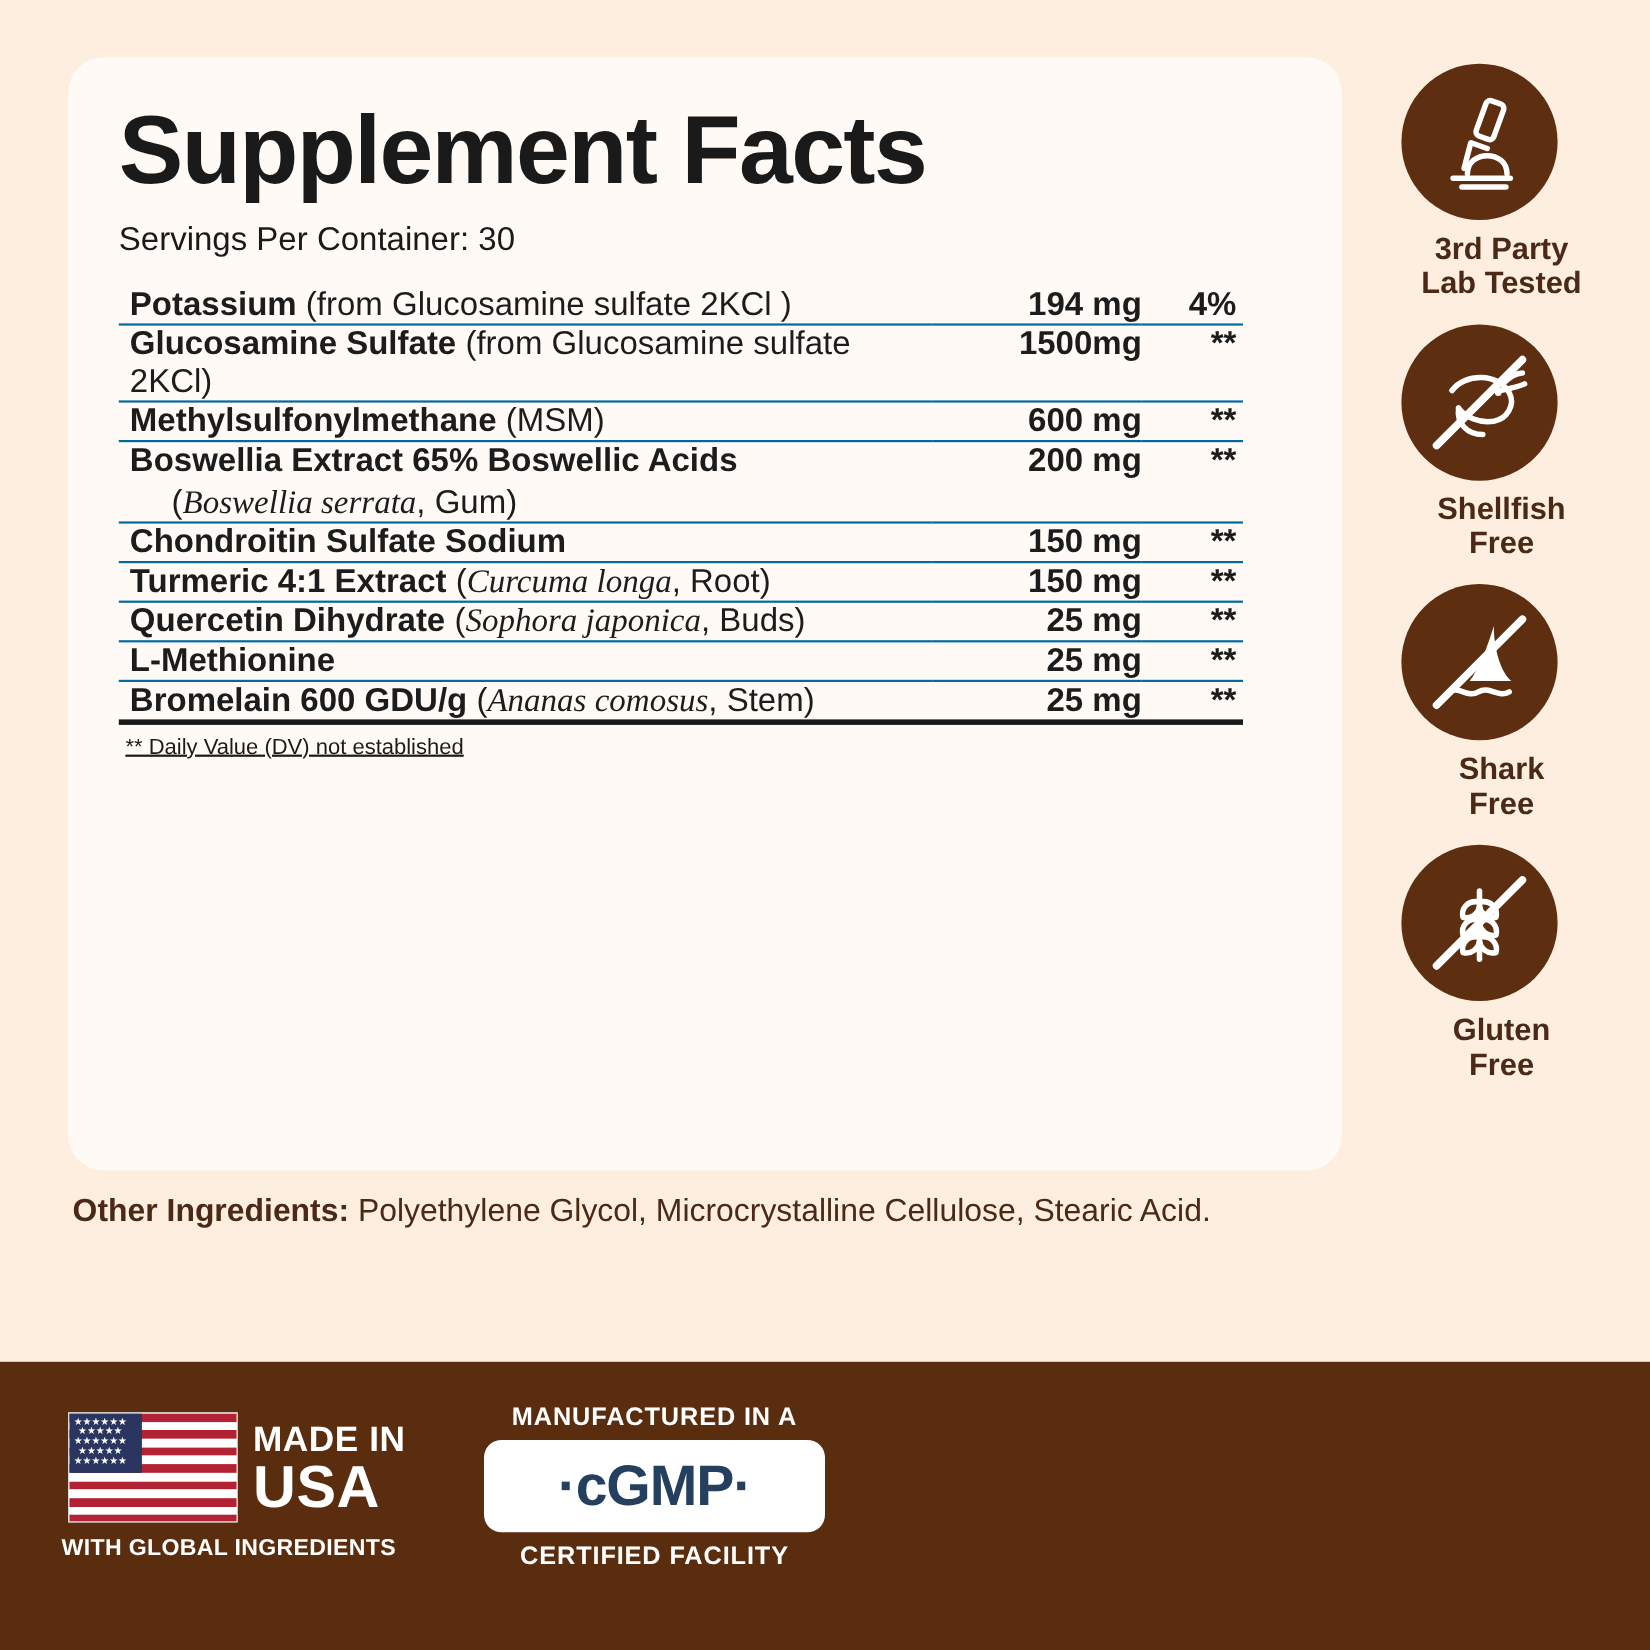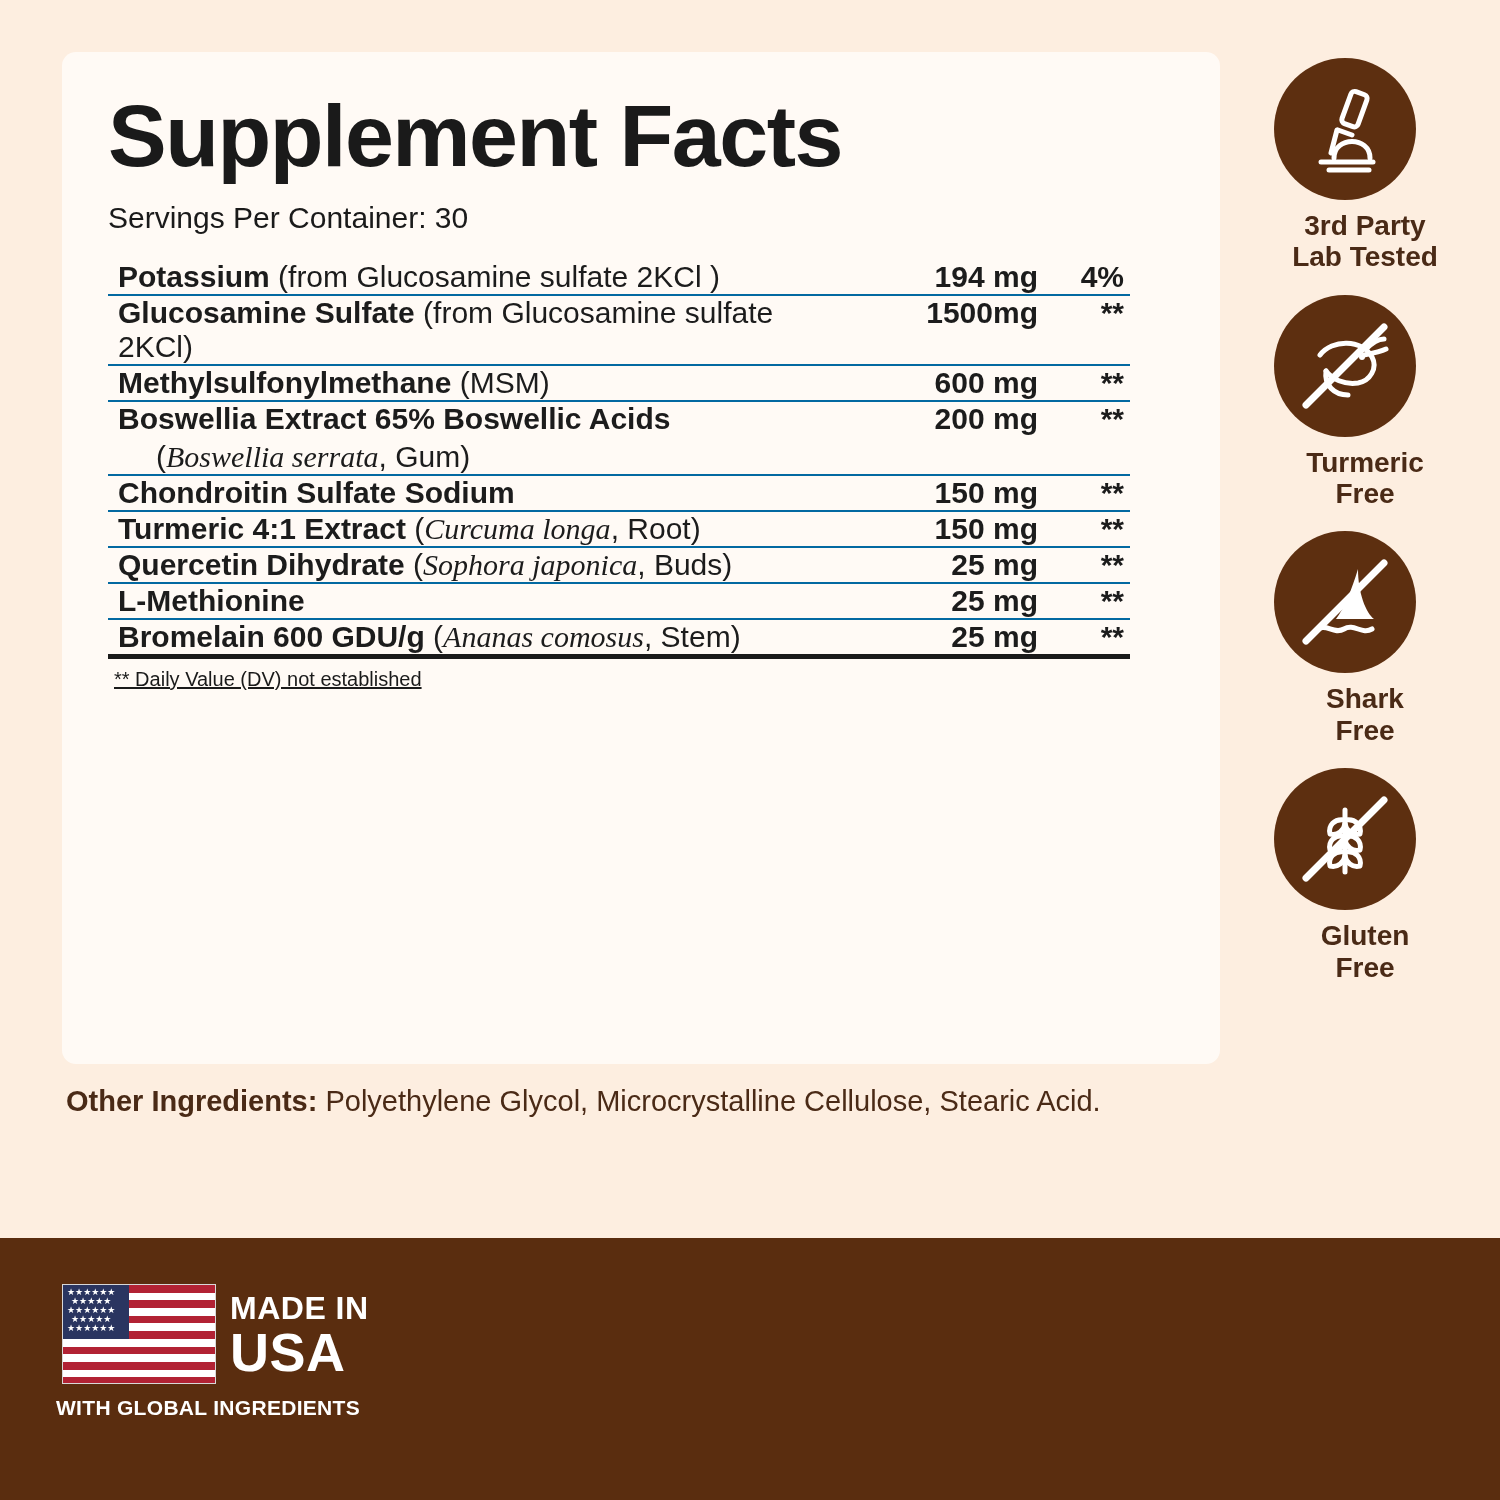"Supplement Facts" .panel { border-radius: 14px -> 32px }
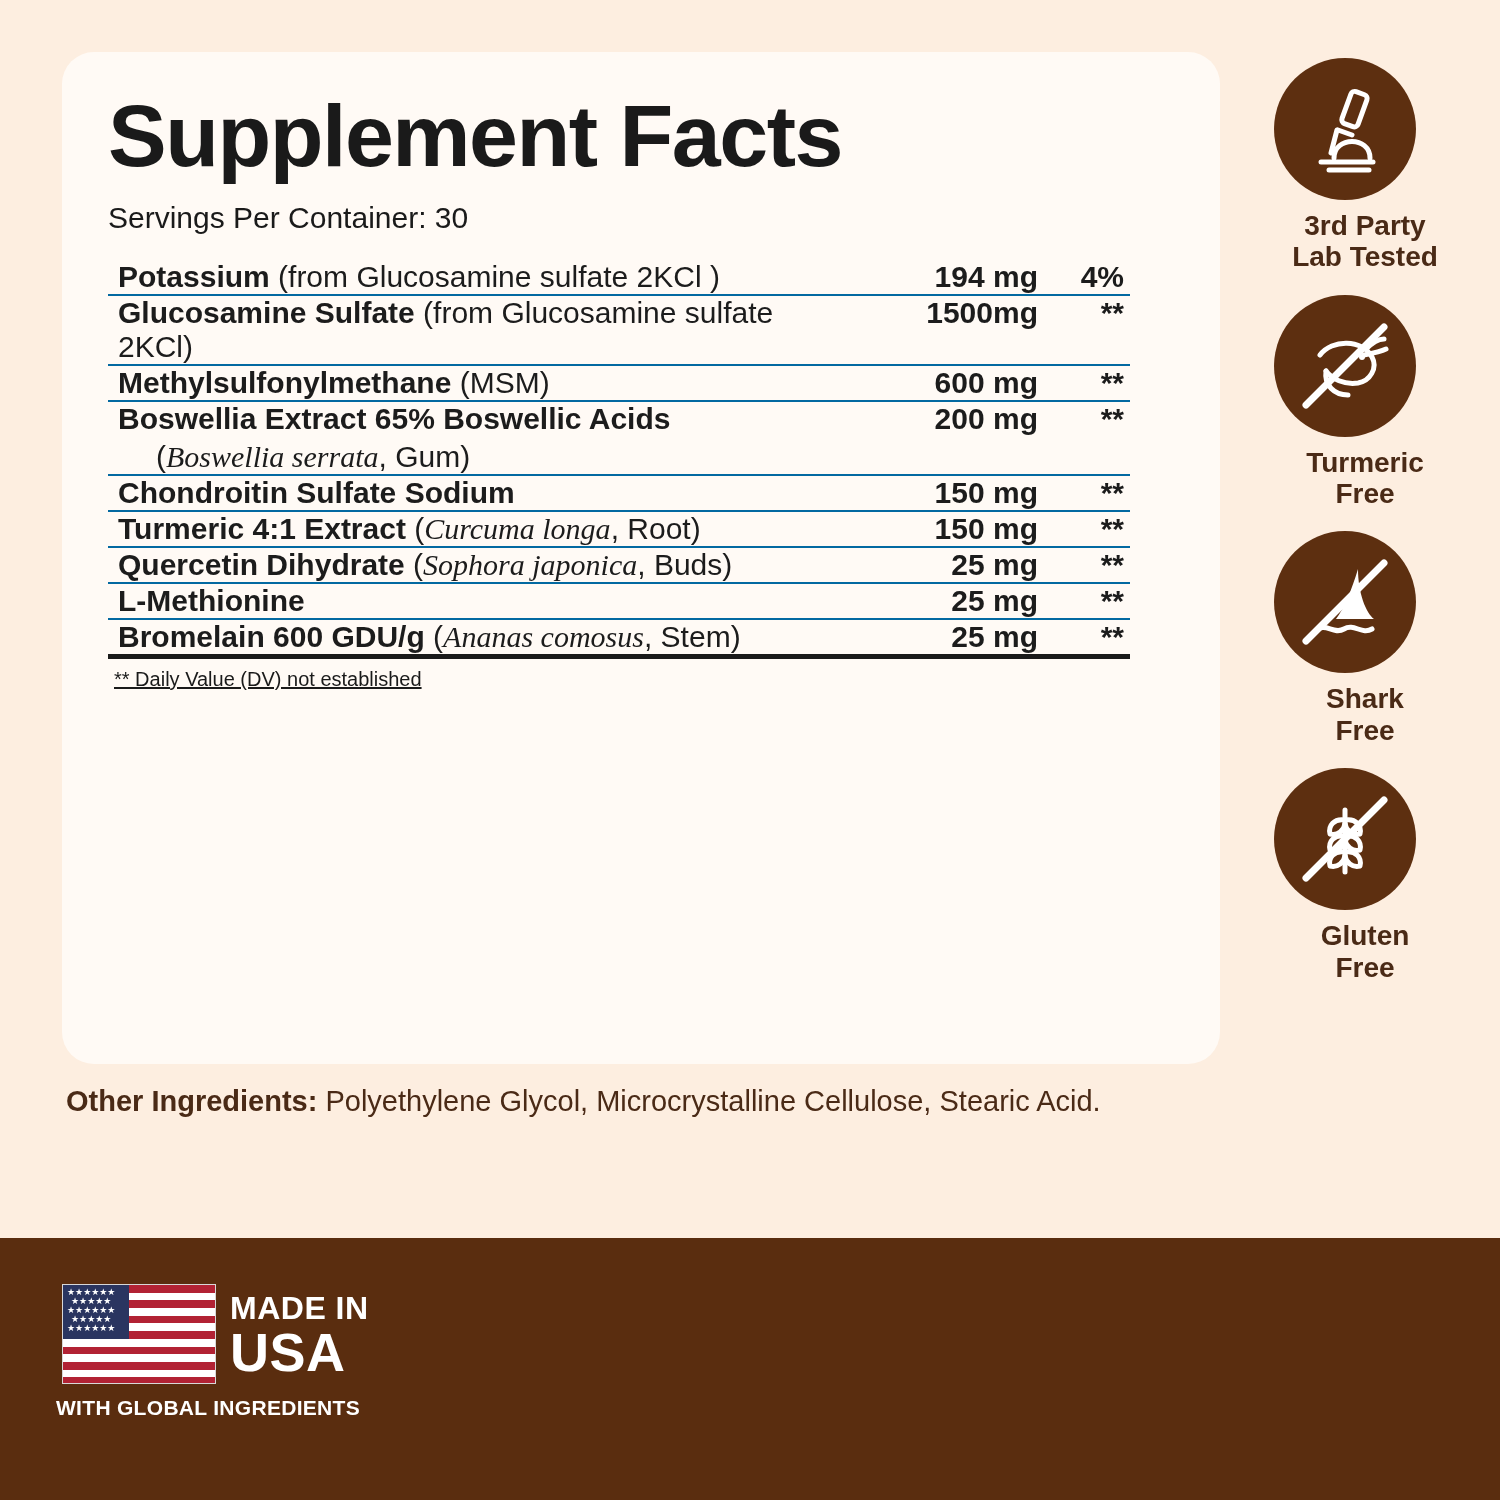"Turmeric" div { text: Turmeric -> Shellfish }
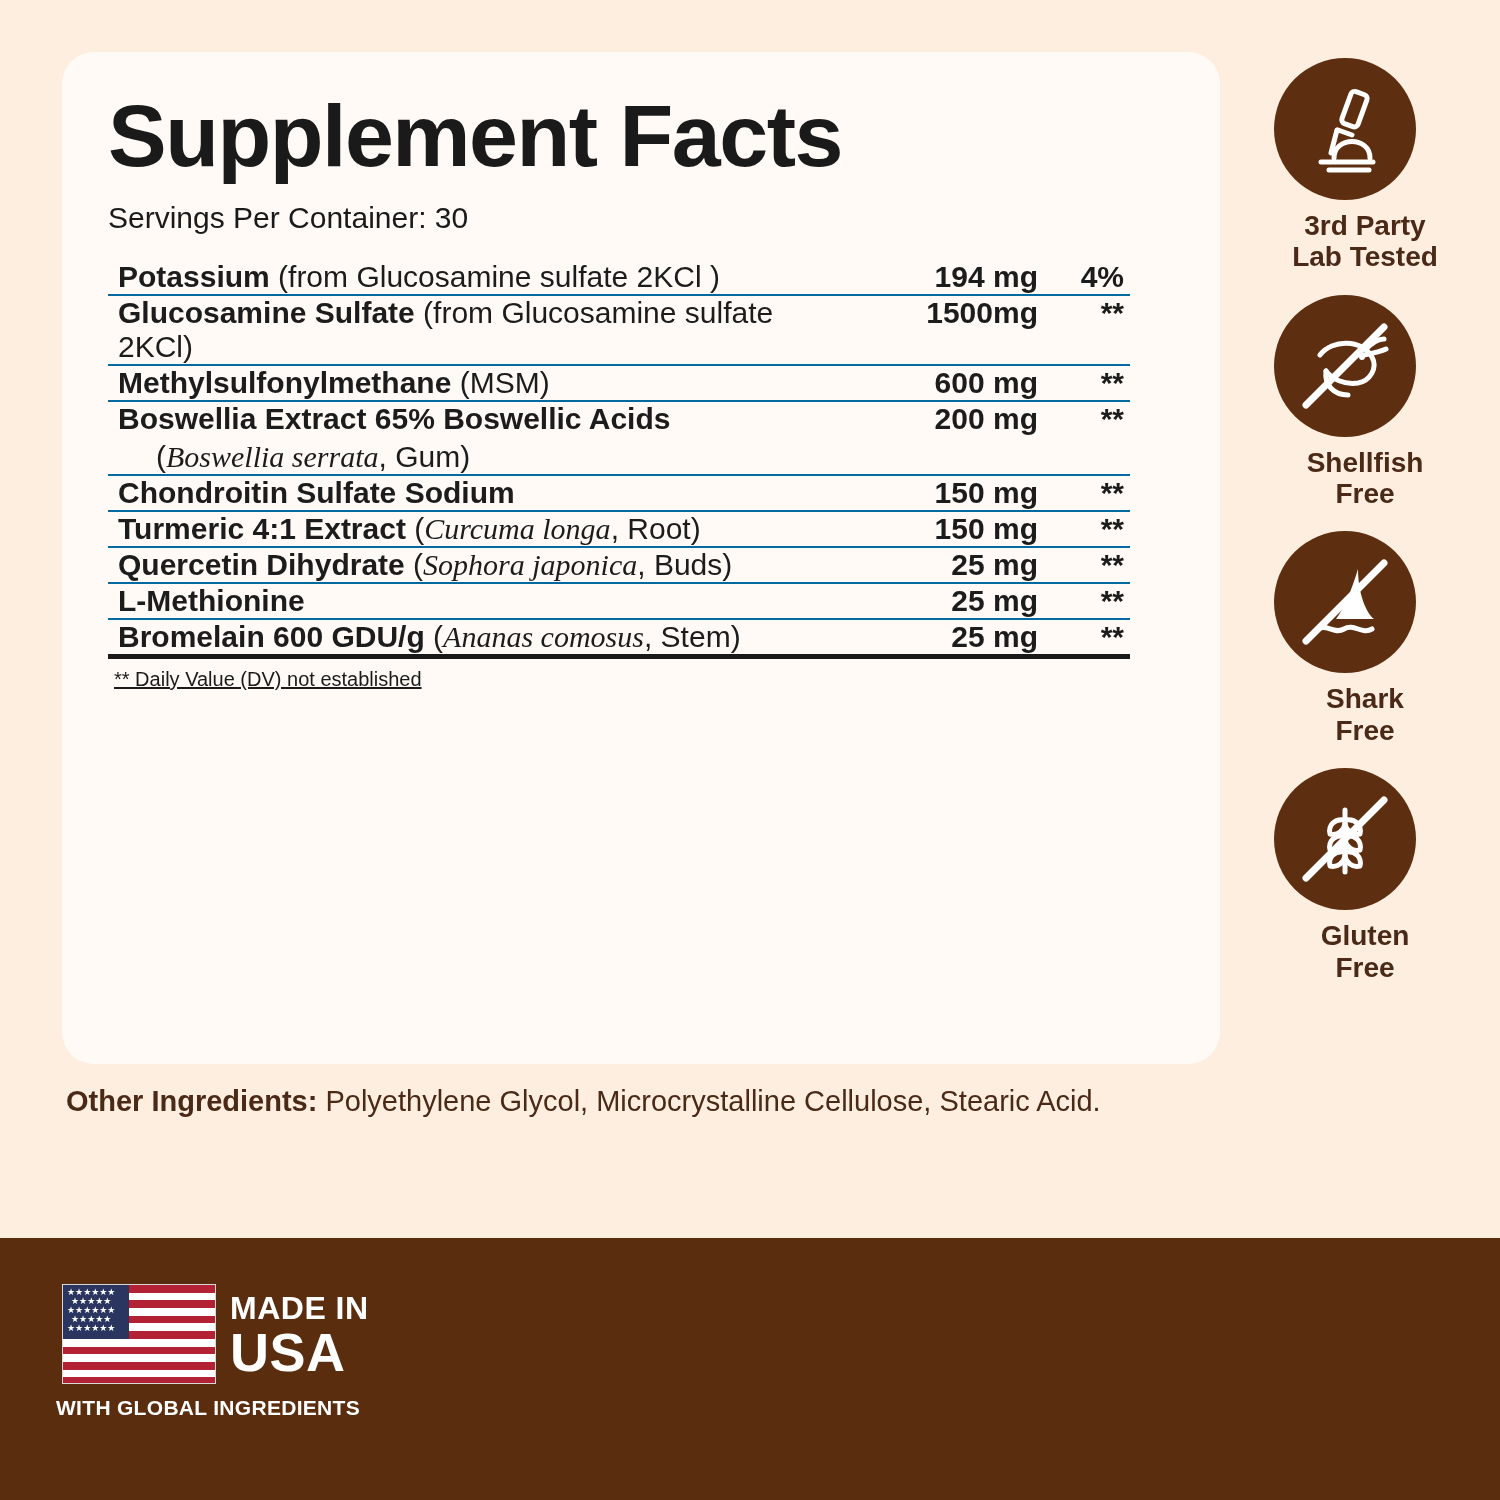"MANUFACTURED IN A" div.cgmp-block { html: none -> <div> <div>MANUFACTURED IN A</div> <div>·cGMP·</div> <div>CERTIFIED FACILITY</div> </div> }
